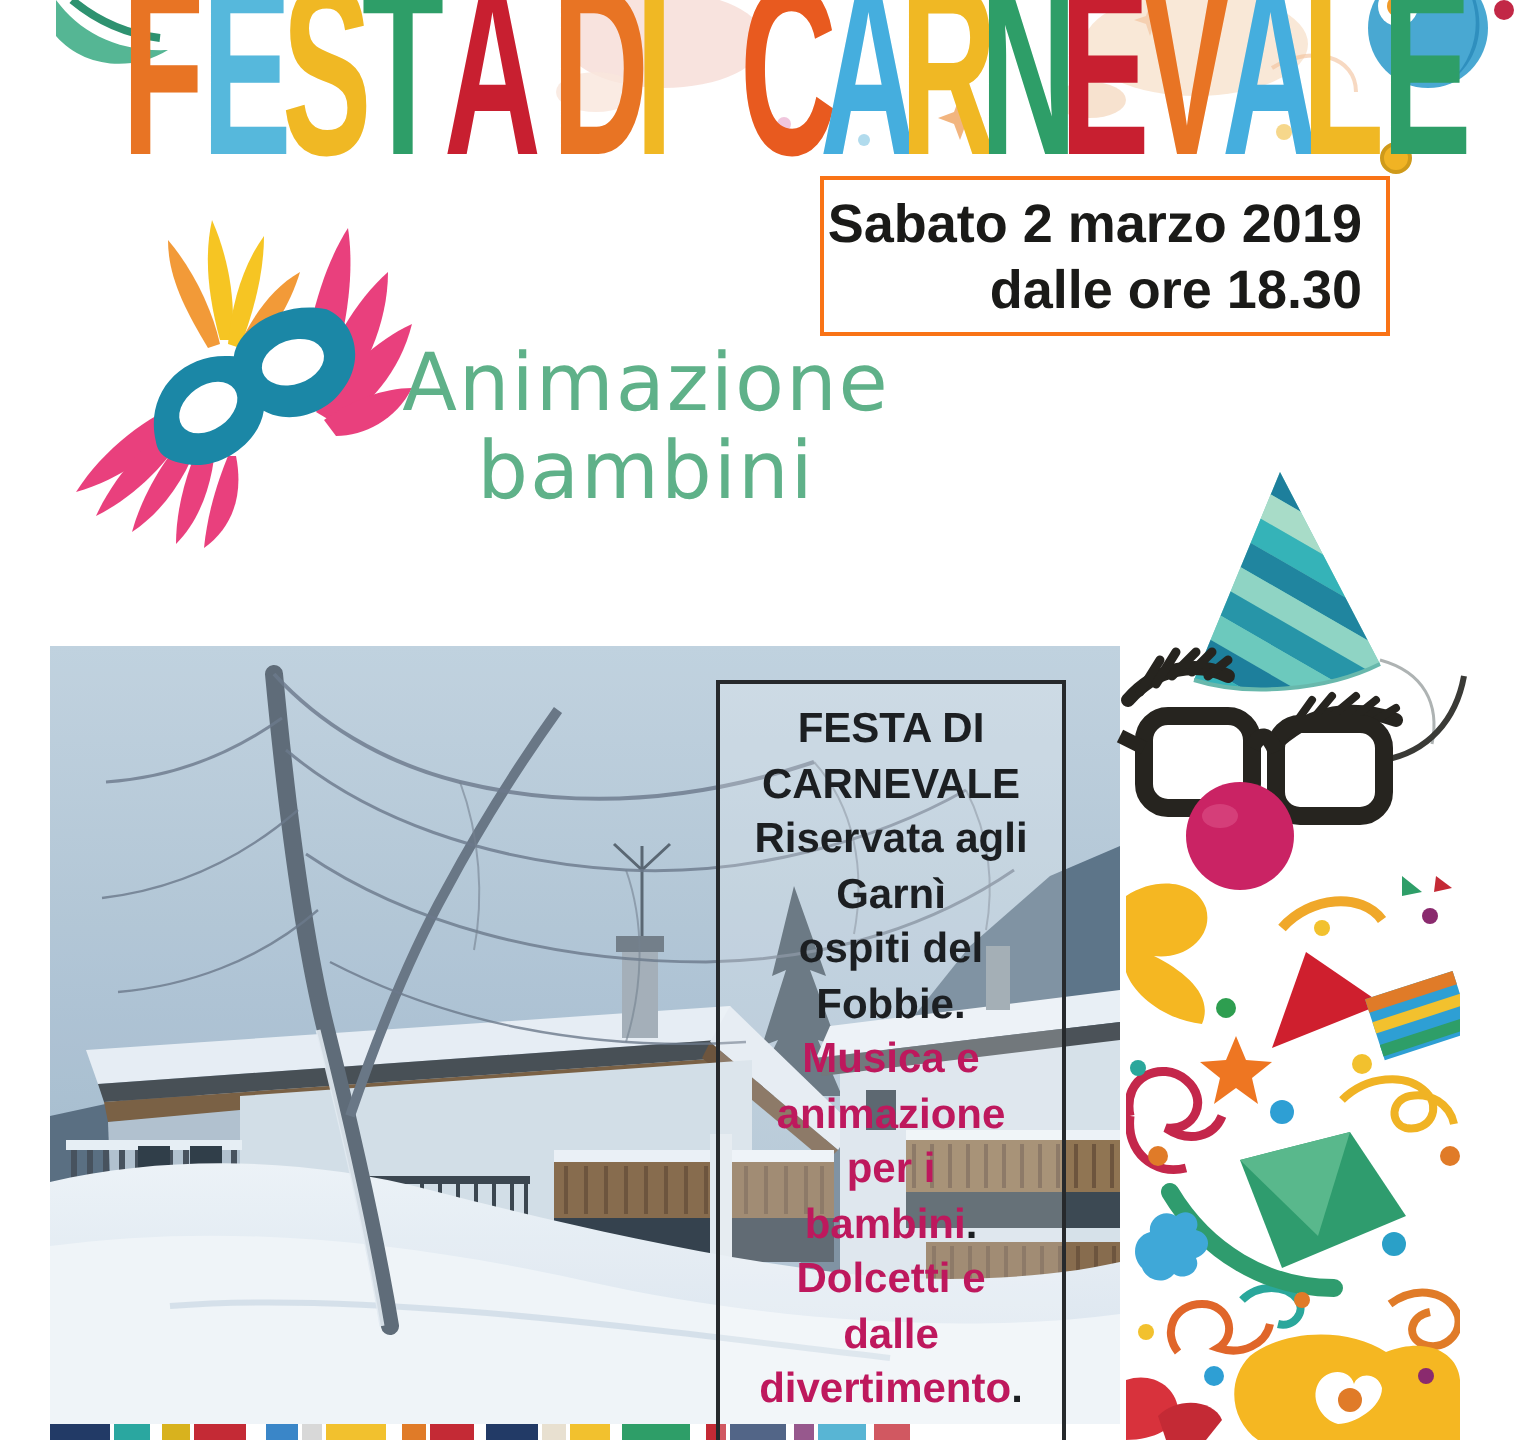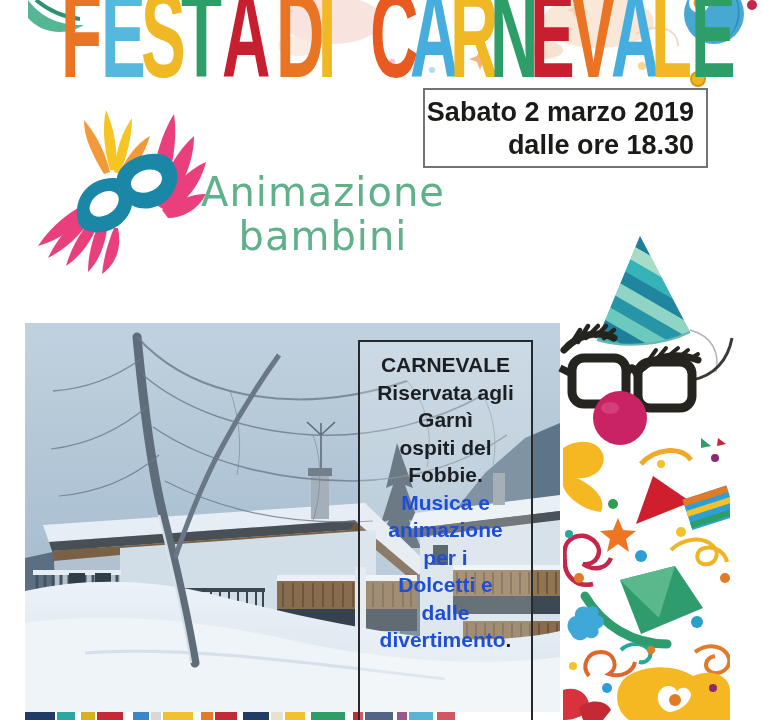"Sabato 2 marzo 2019" .date-box { border: 2px solid #737373 -> 2px solid #f97316; left: 423px -> 410px }
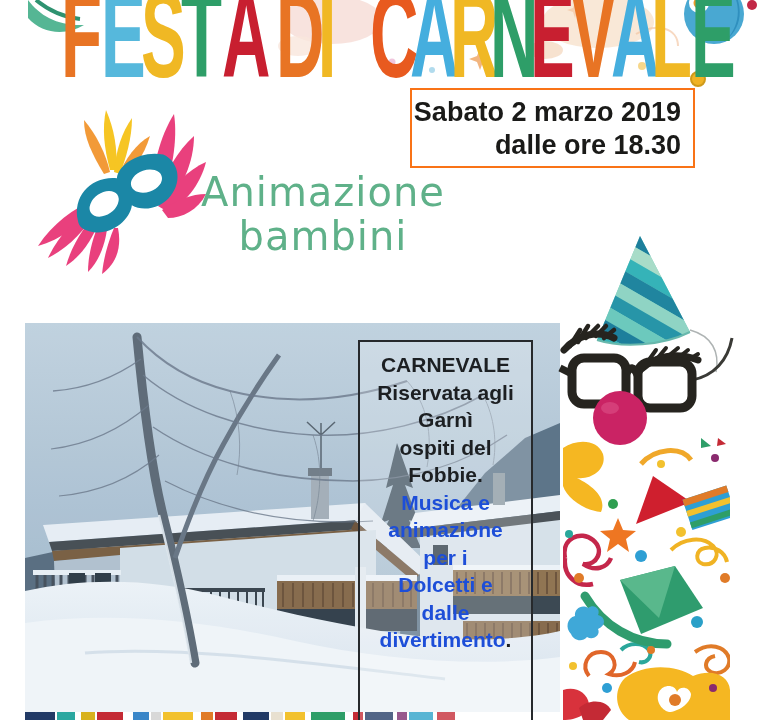"FESTA DI" div.cap-line { html: none -> <div><span>FESTA DI</span></div> }
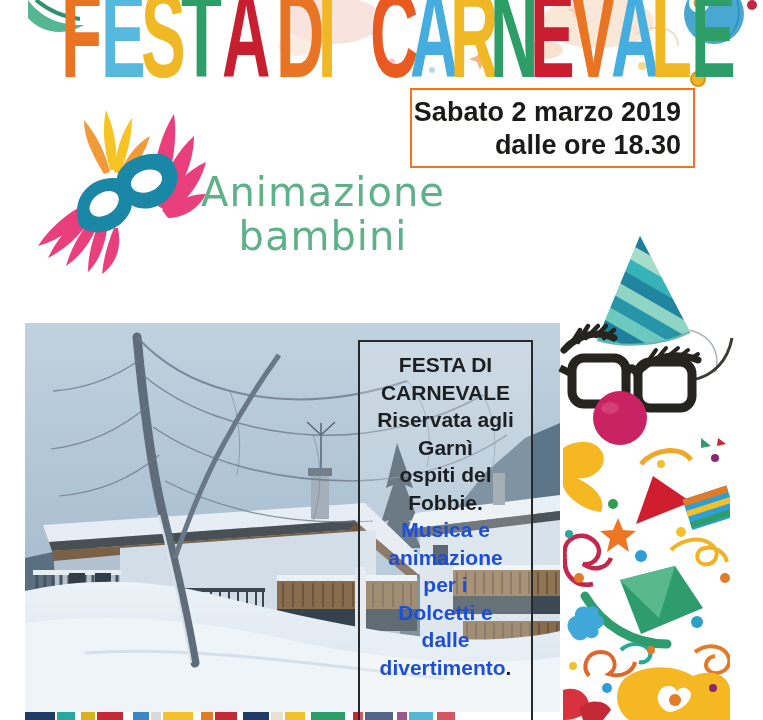"Musica e" .seg-blue { color: #1d4ed8 -> #be185d }
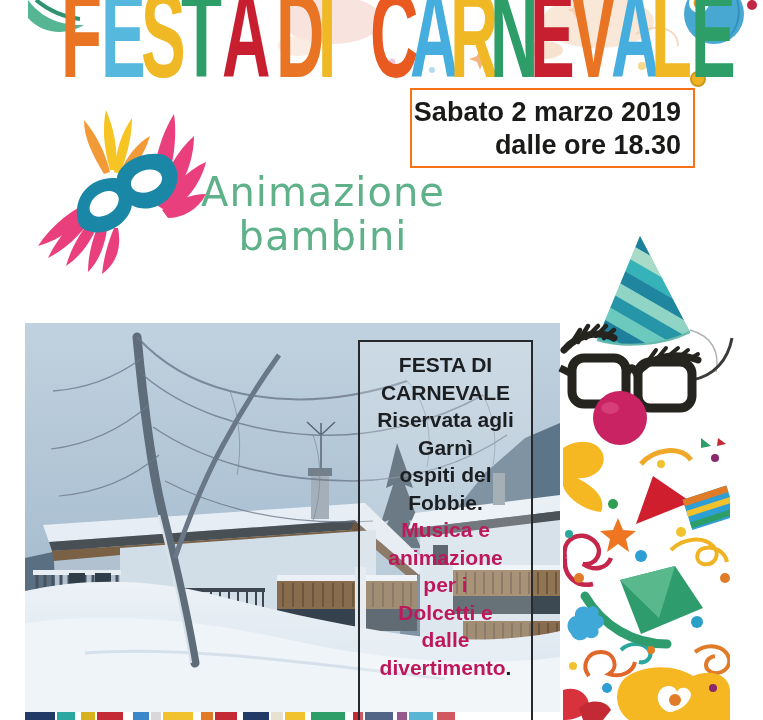"bambini." div.cap-line { html: none -> <div><span>bambini</span><span>.</span></div> }
